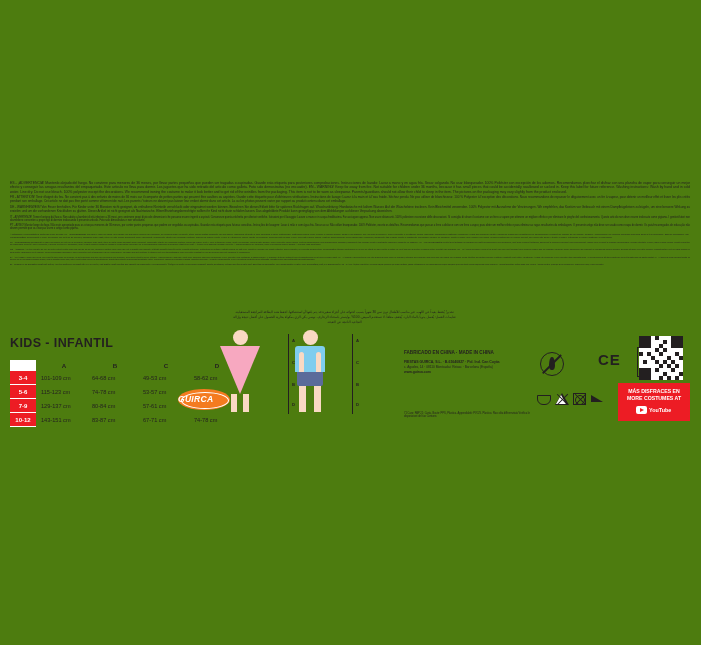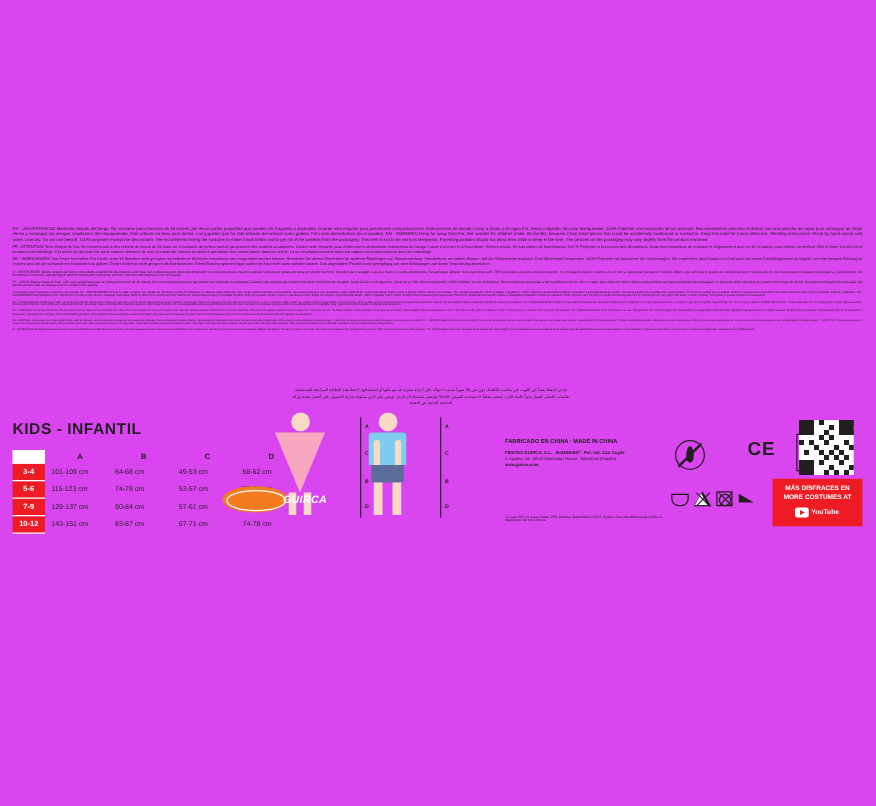"KIDS - INFANTIL" #sheet { background: #d946ef -> #4d7c0f }
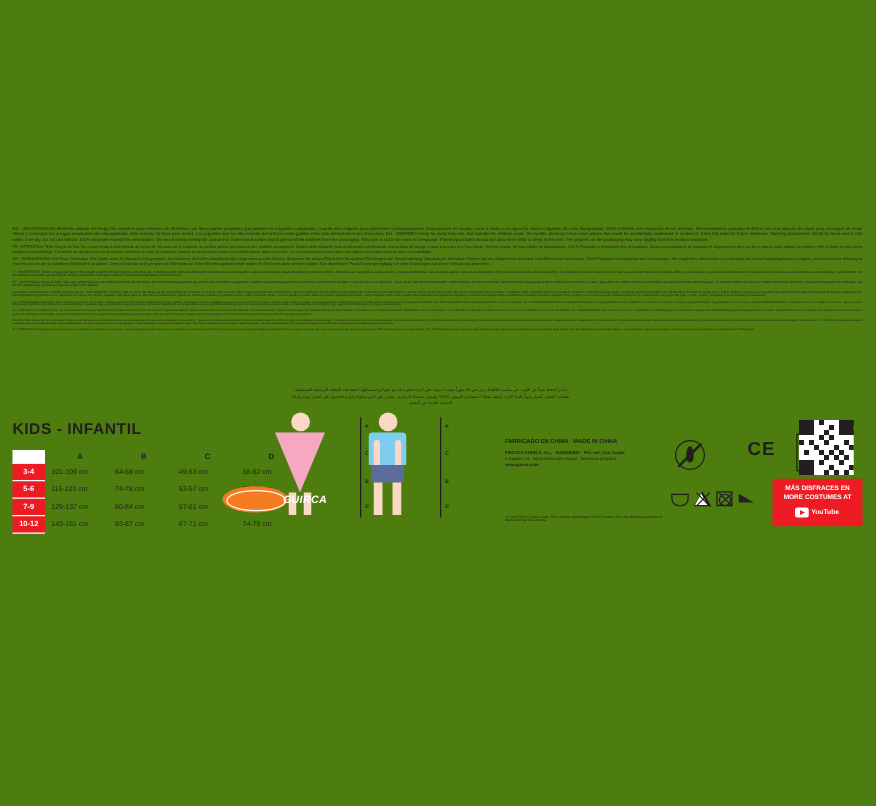"GUIRCA" .logo .word { margin-left: 40px -> none; text-align: center -> left }
